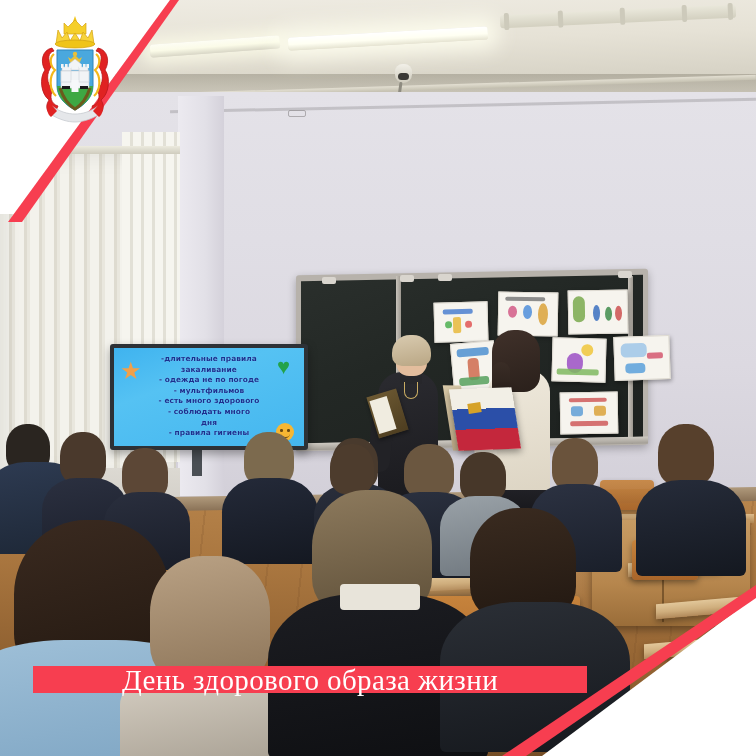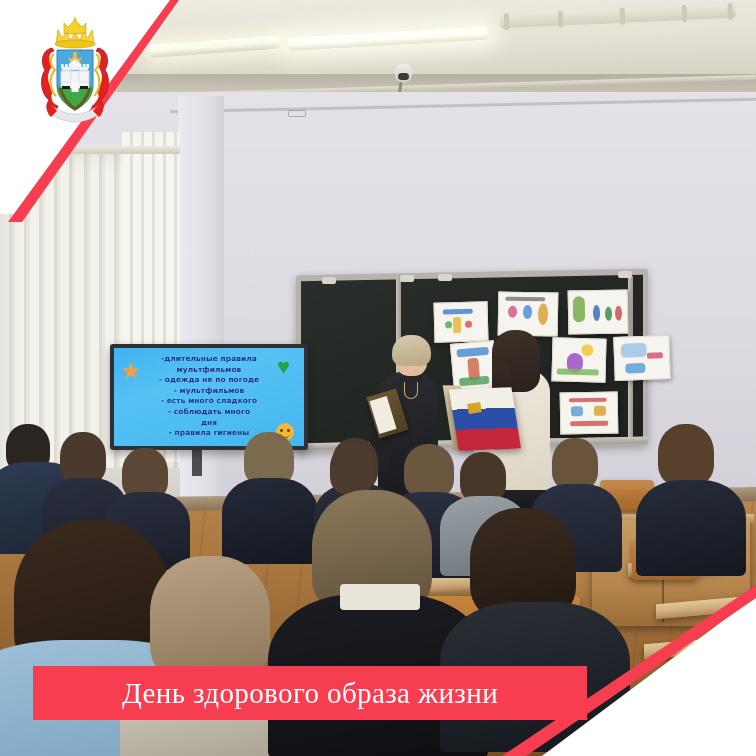"мультфильмов" div { text: мультфильмов -> закаливание }
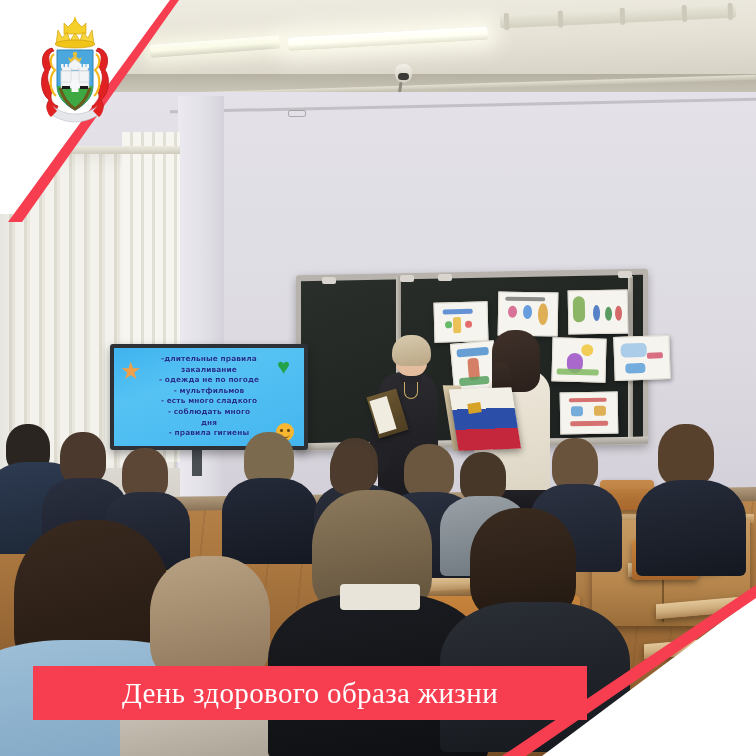"- есть много сладкого" div { text: сладкого -> здорового }
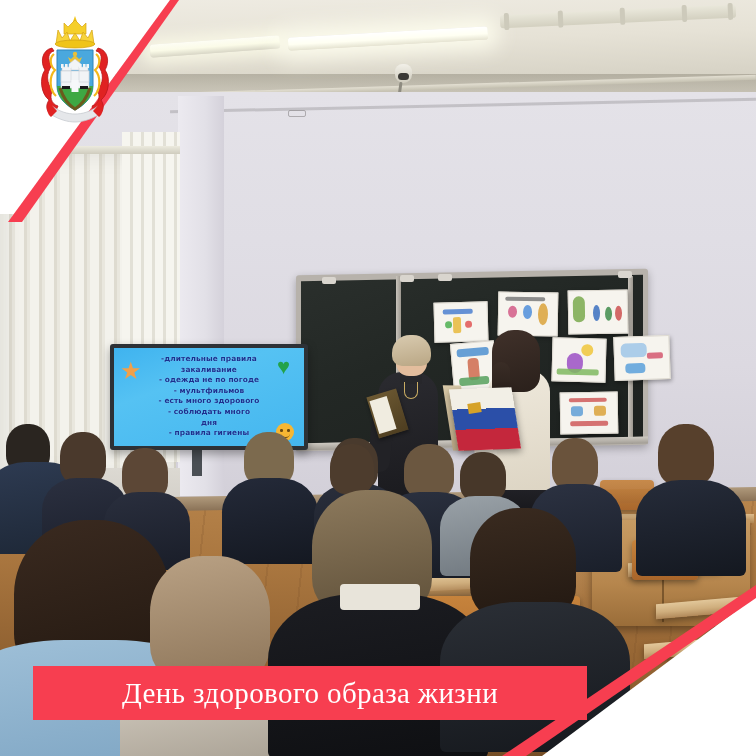"День здорового образа жизни" .banner { height: 54px -> 27px }
